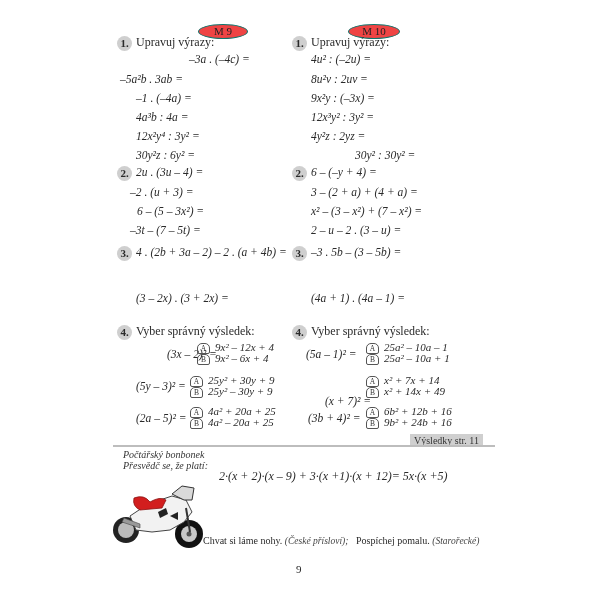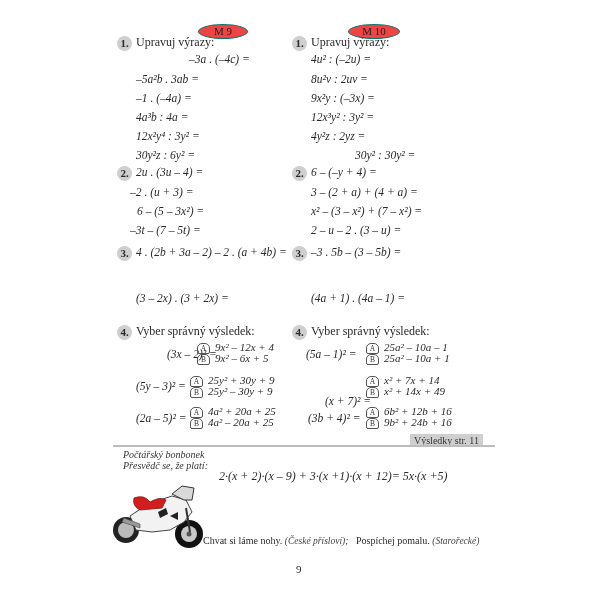"–5a²b . 3ab =" div.abs { left: 136px -> 120px }
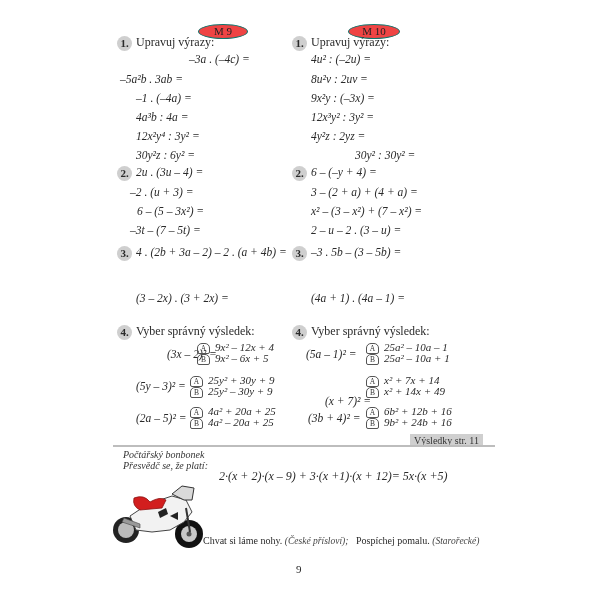"9x² – 6x + 5" span.it { text: 5 -> 4 }
